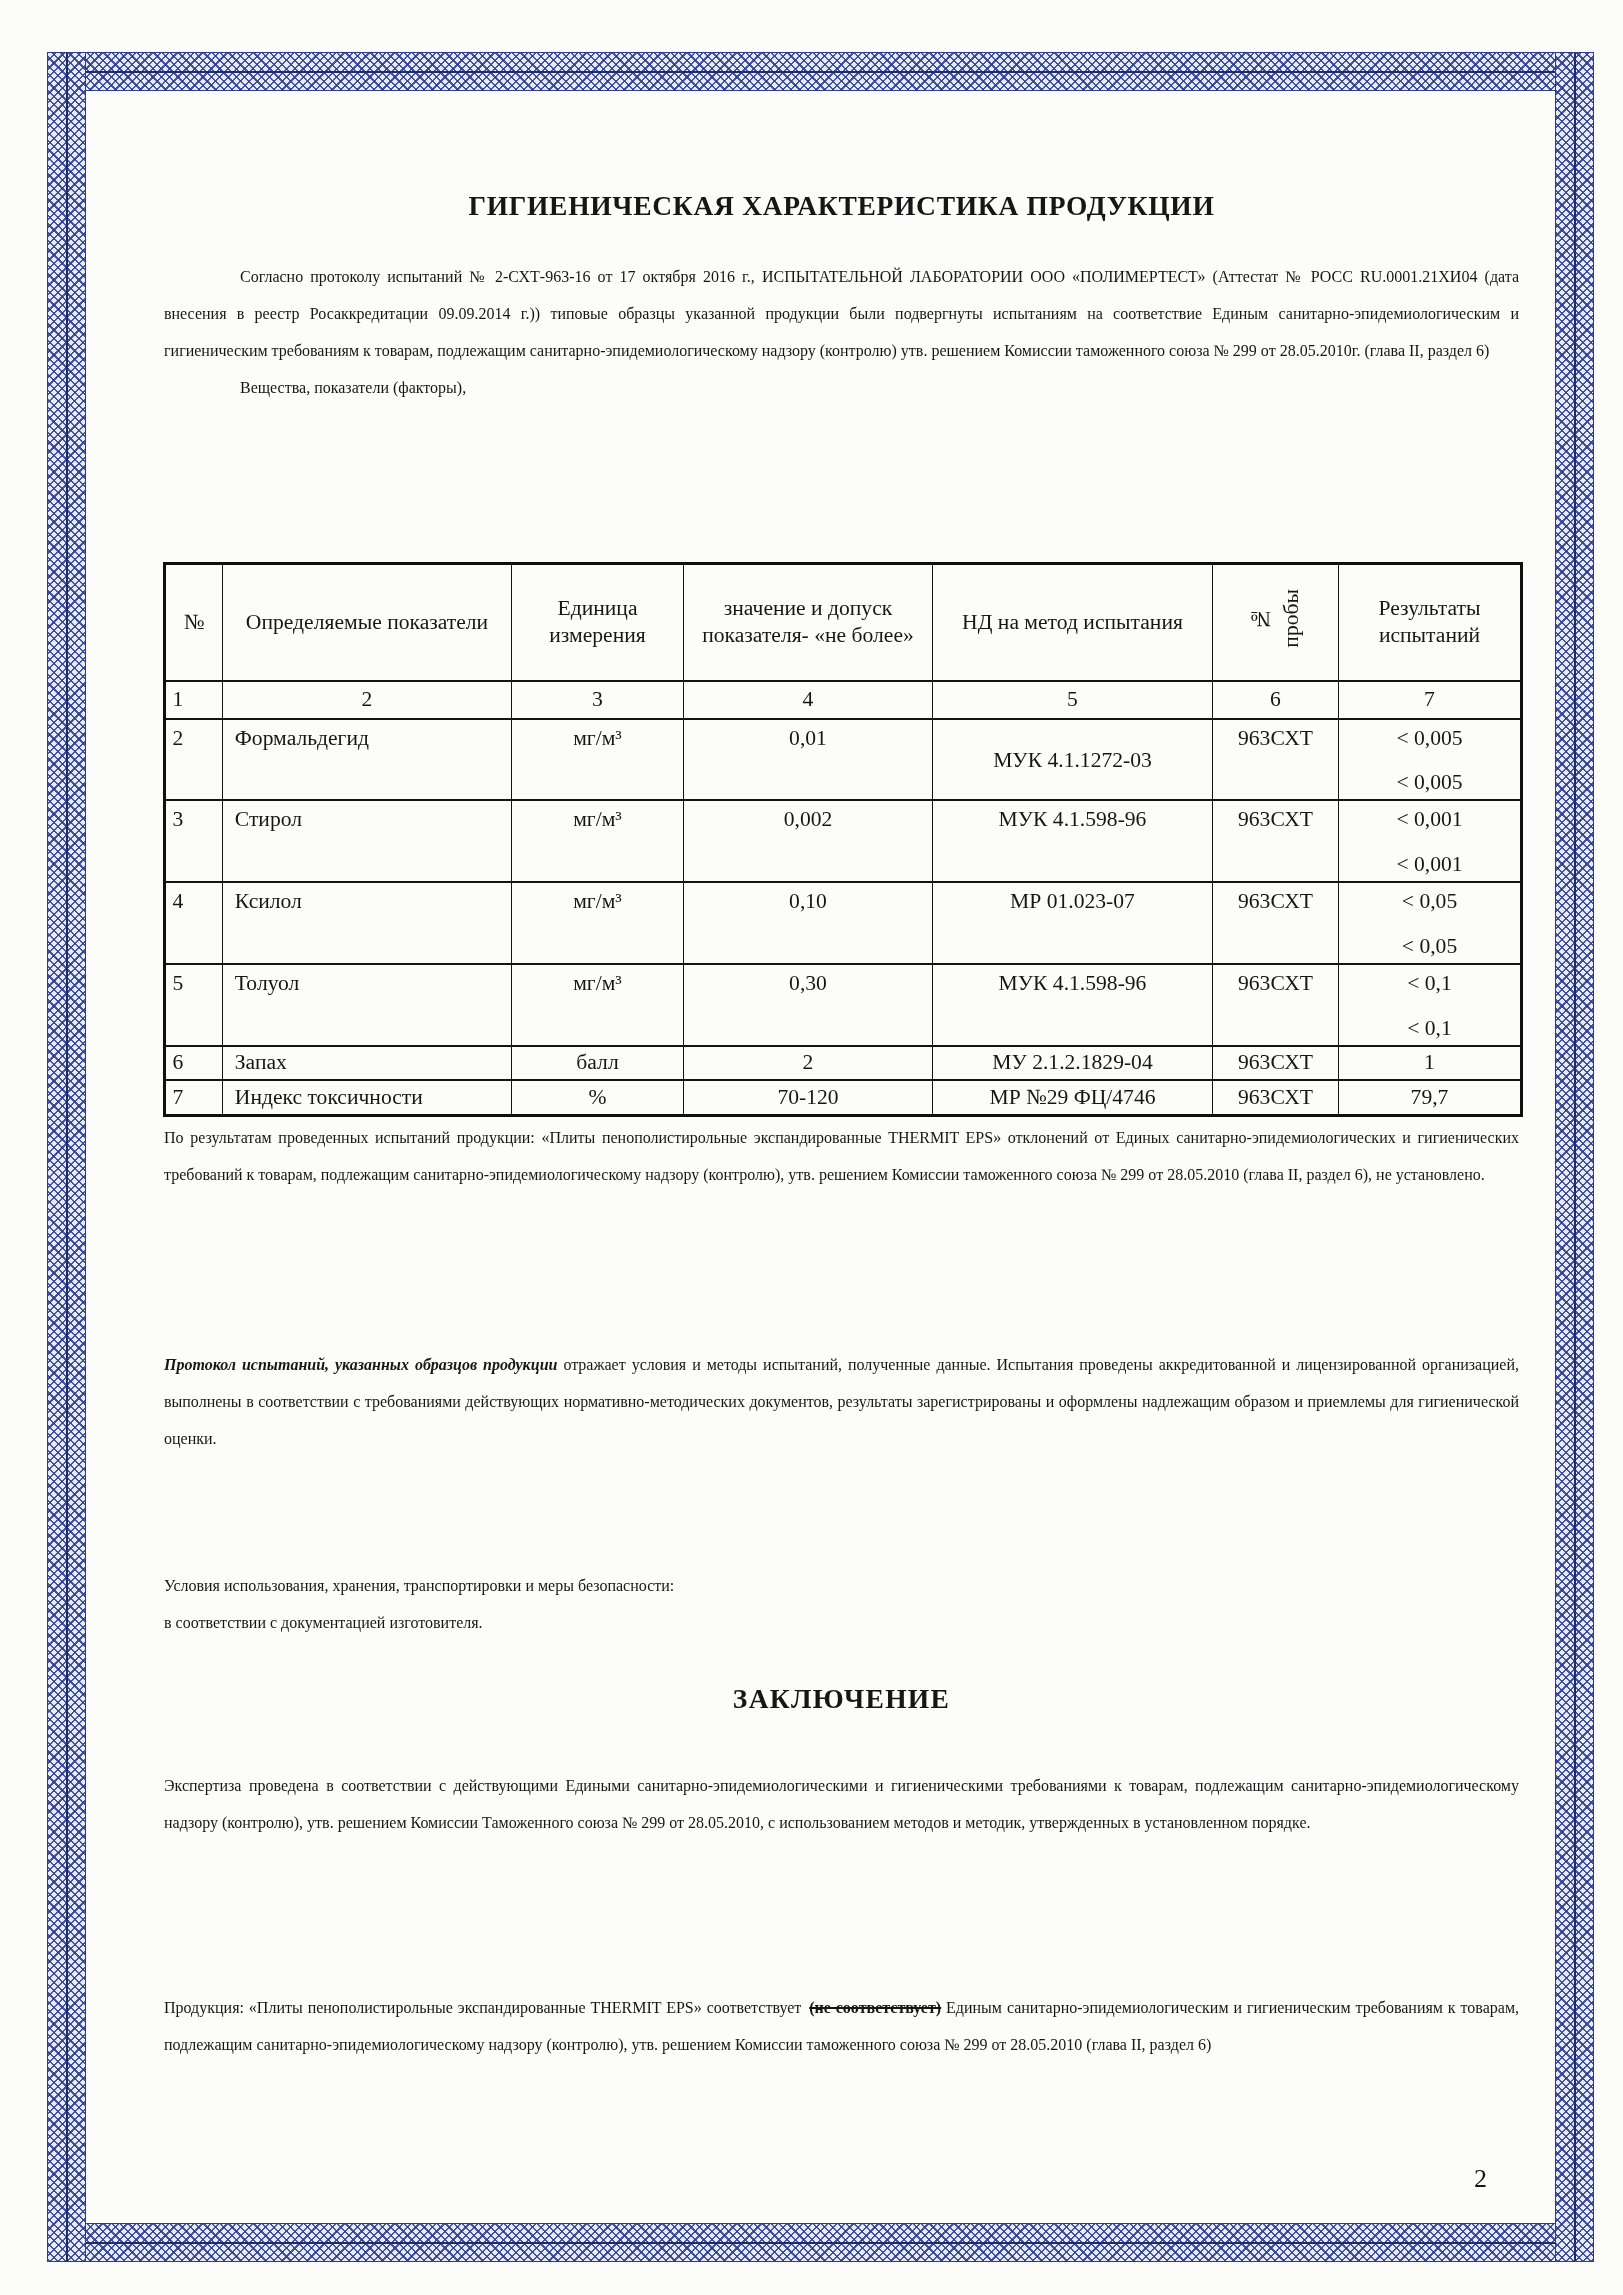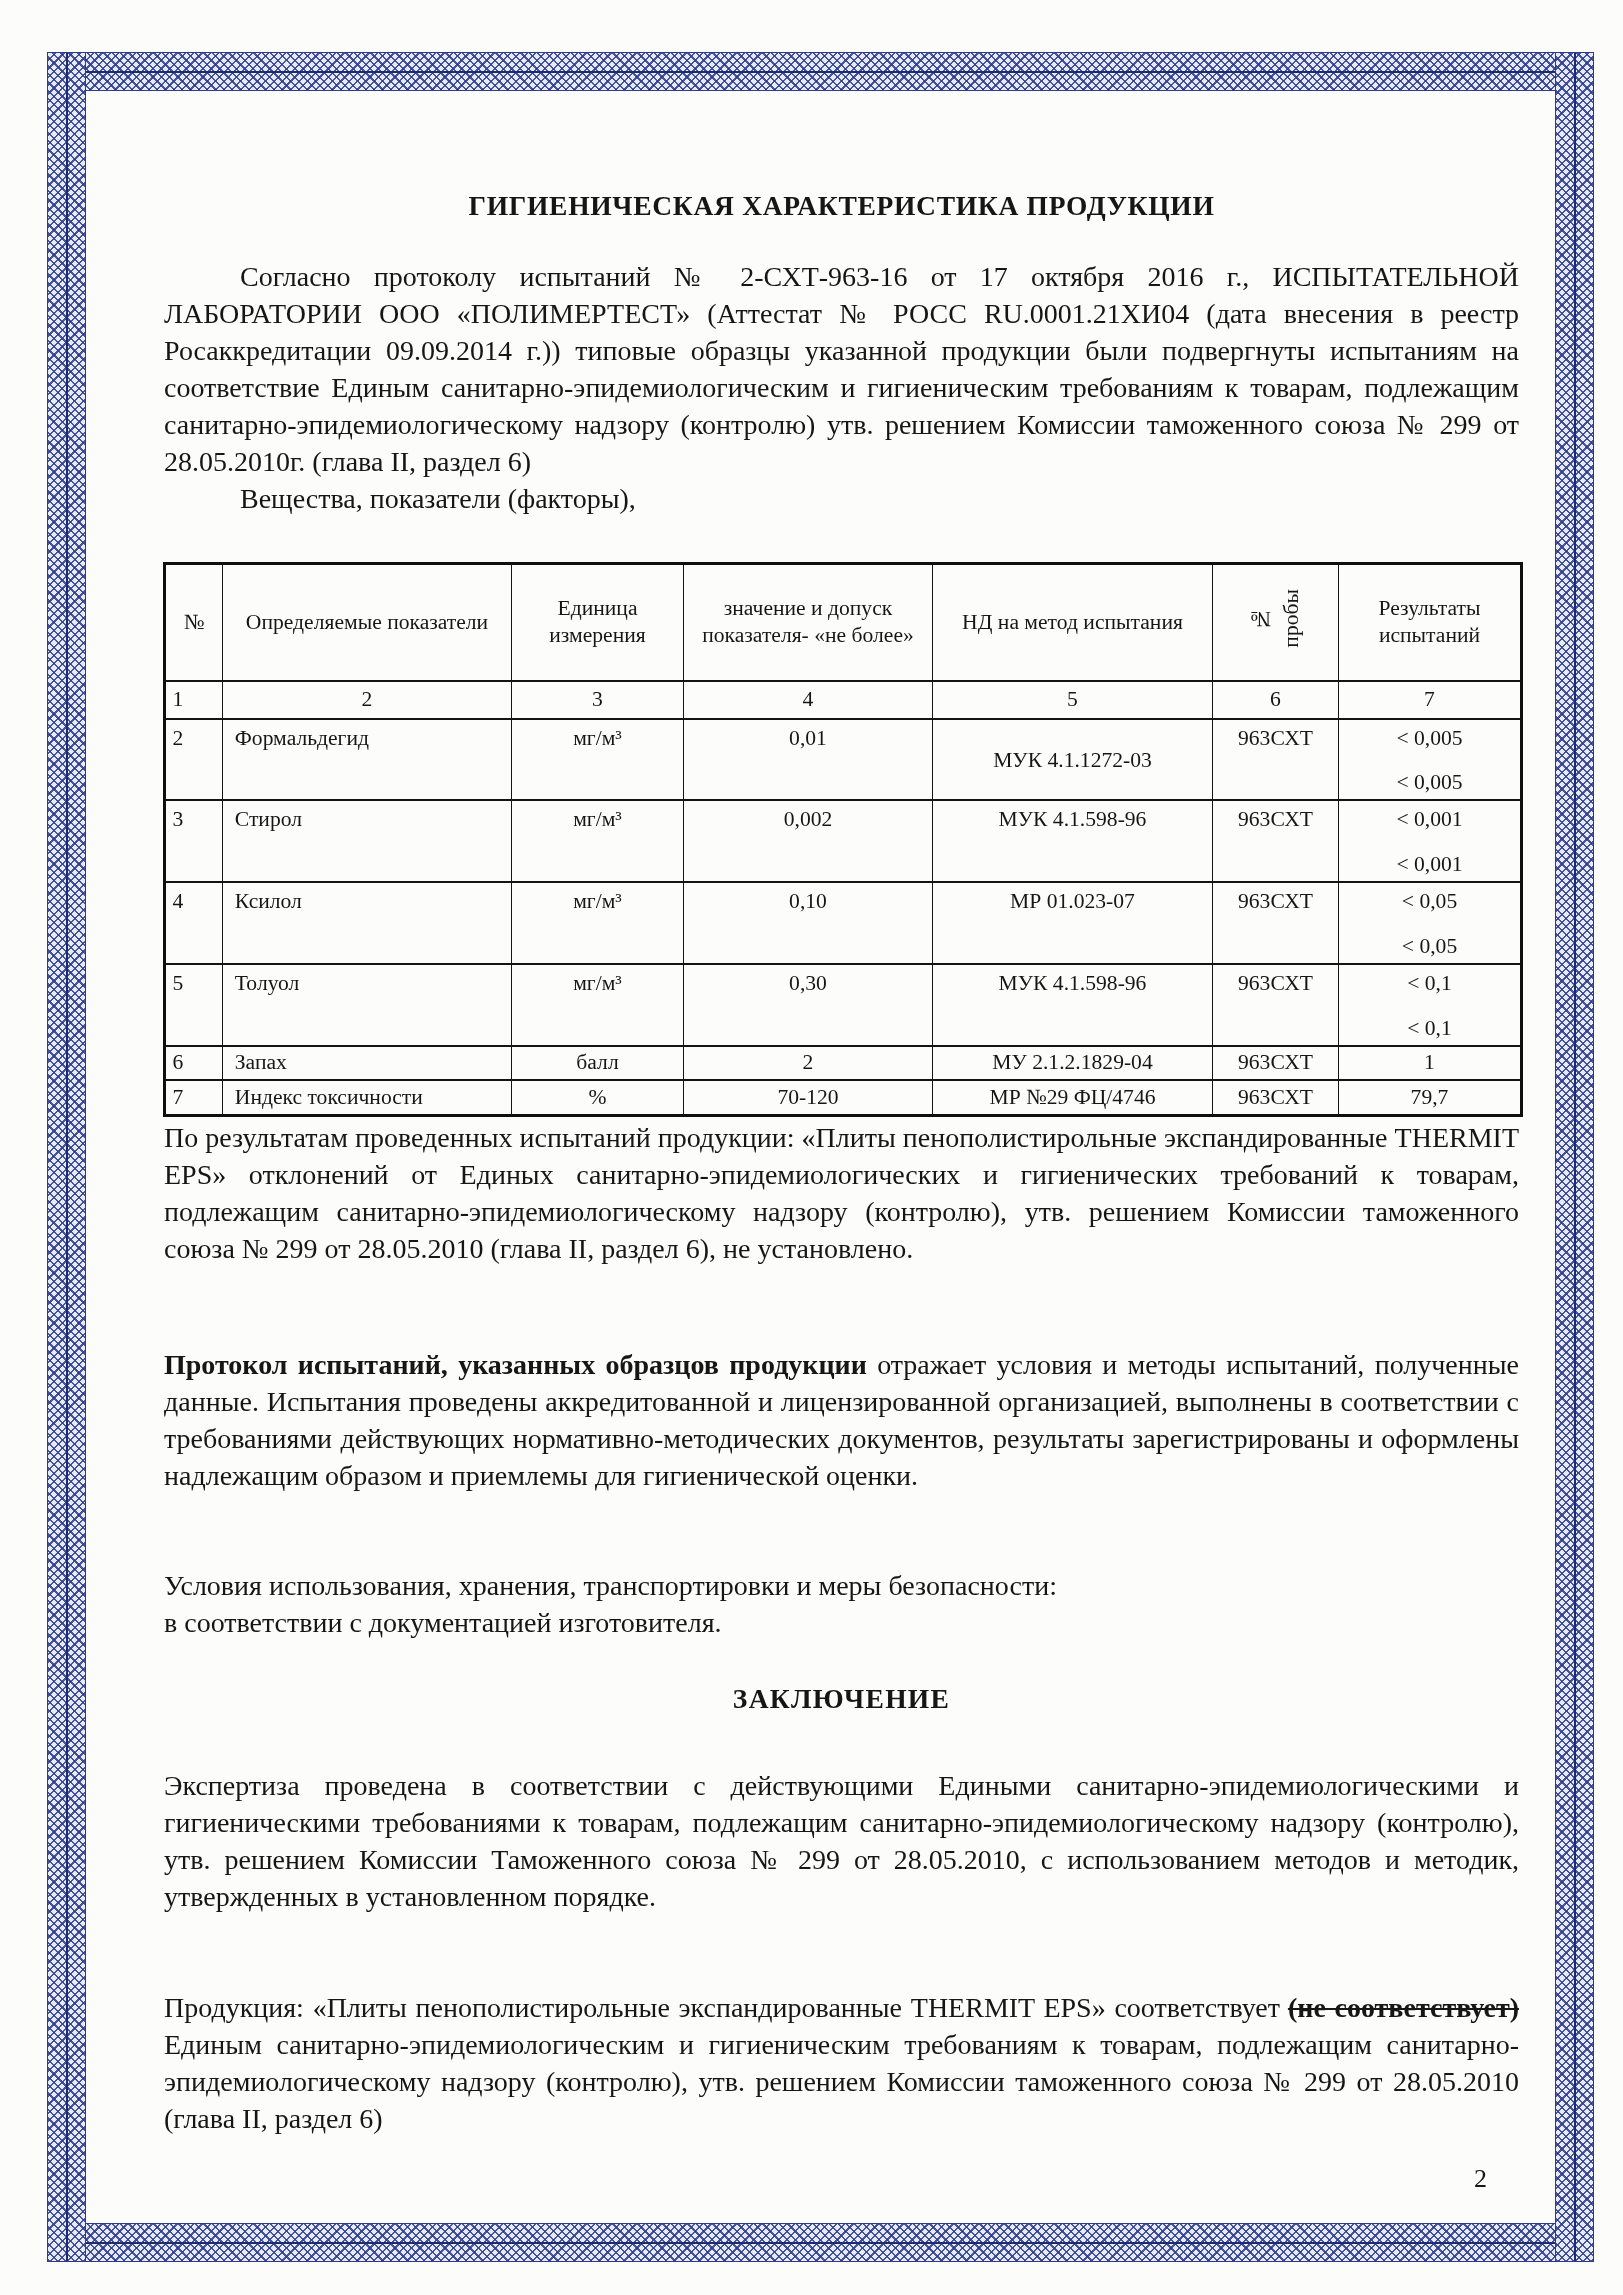"Согласно протоколу испытаний №" .blk { font-size: 28px -> 16px }
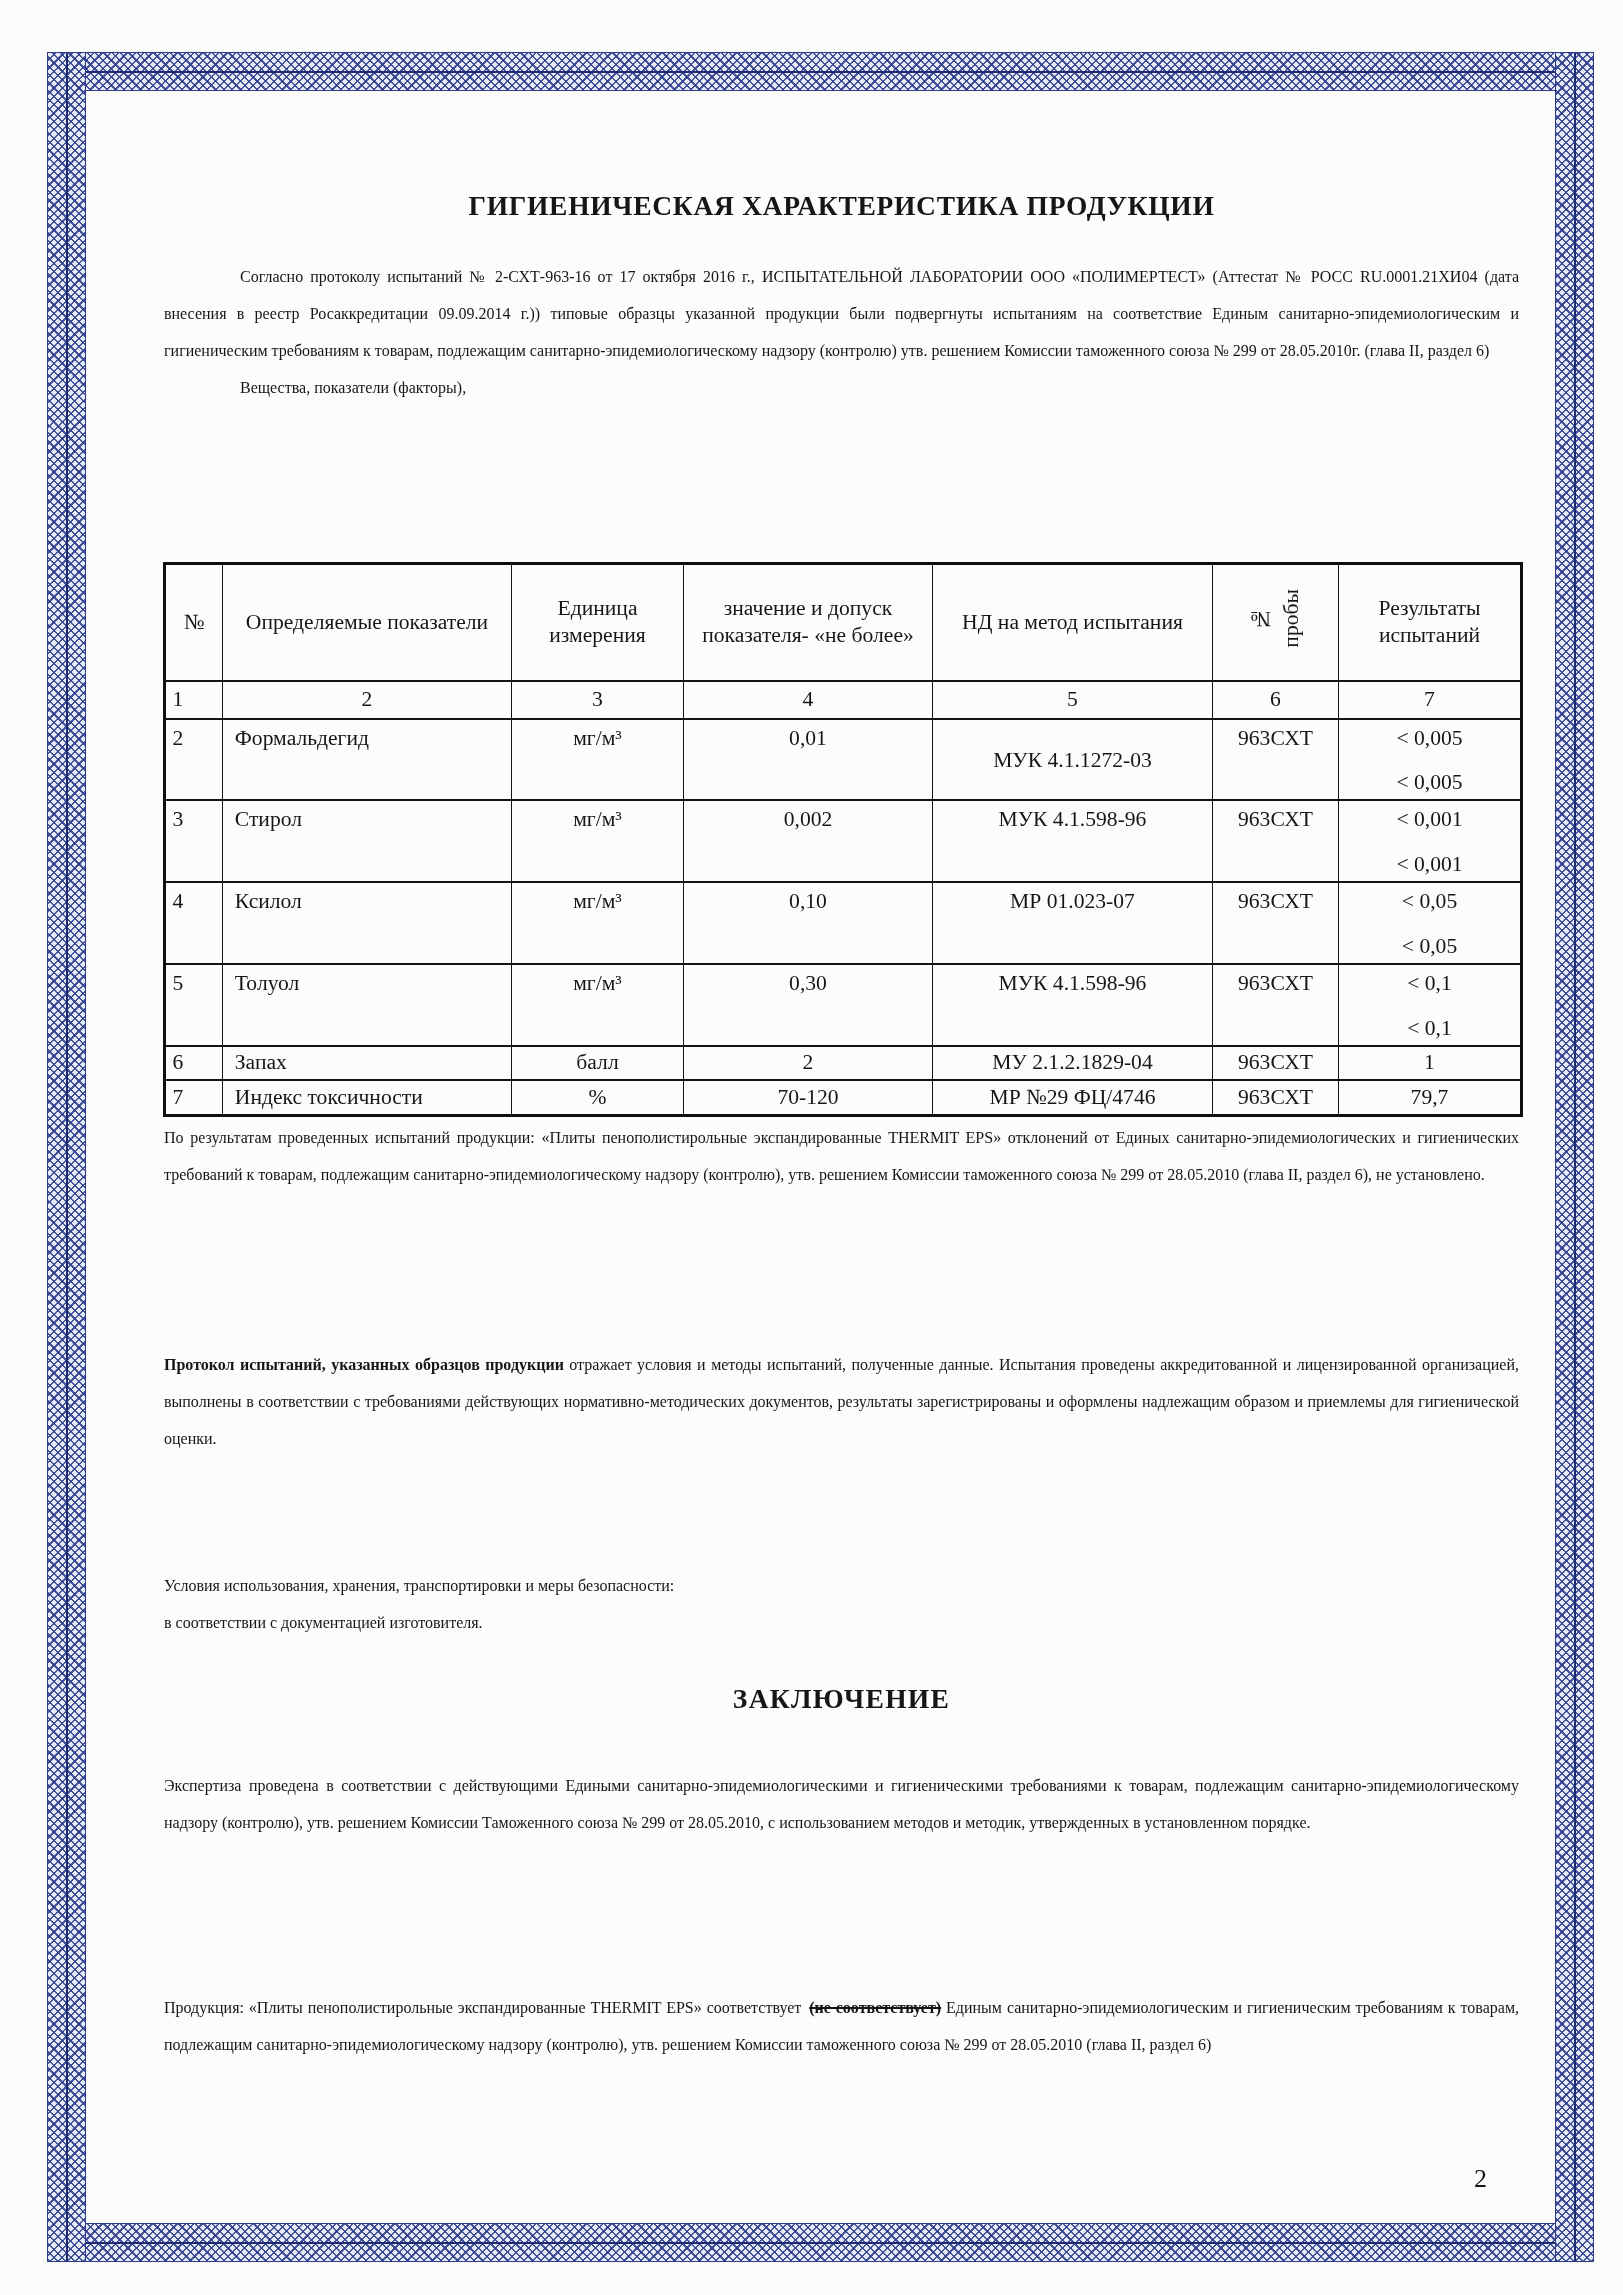"Протокол испытаний, указанных образцов" .lead-bi { font-style: none -> italic }
